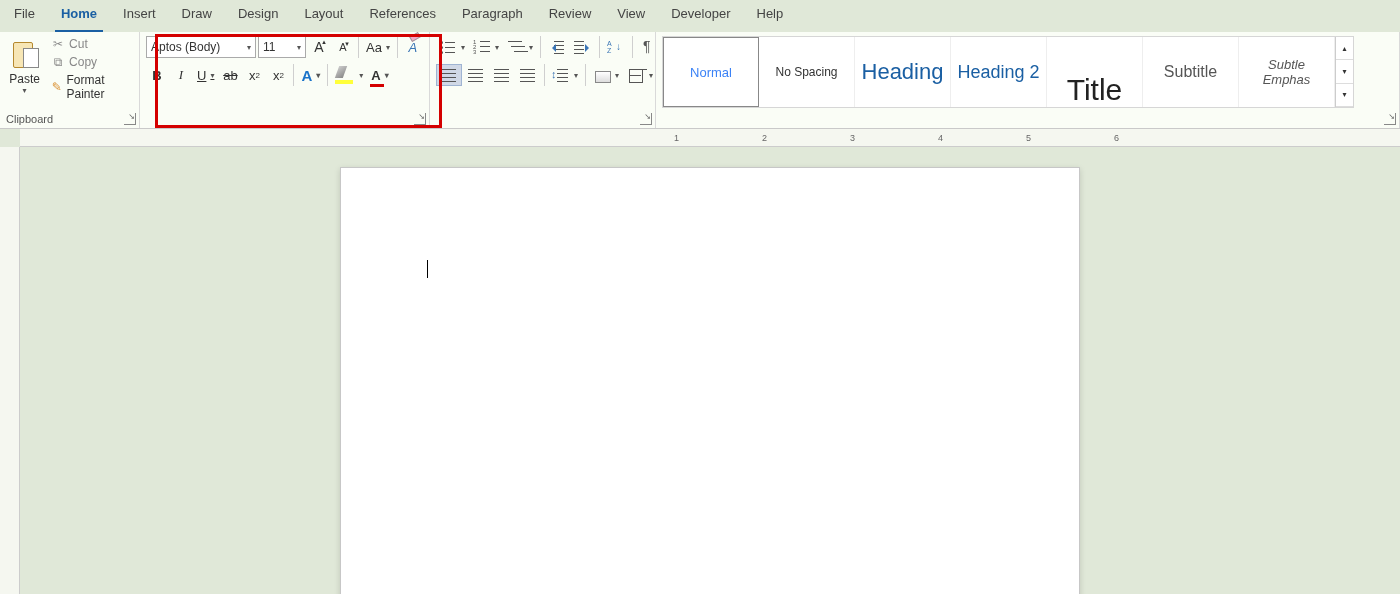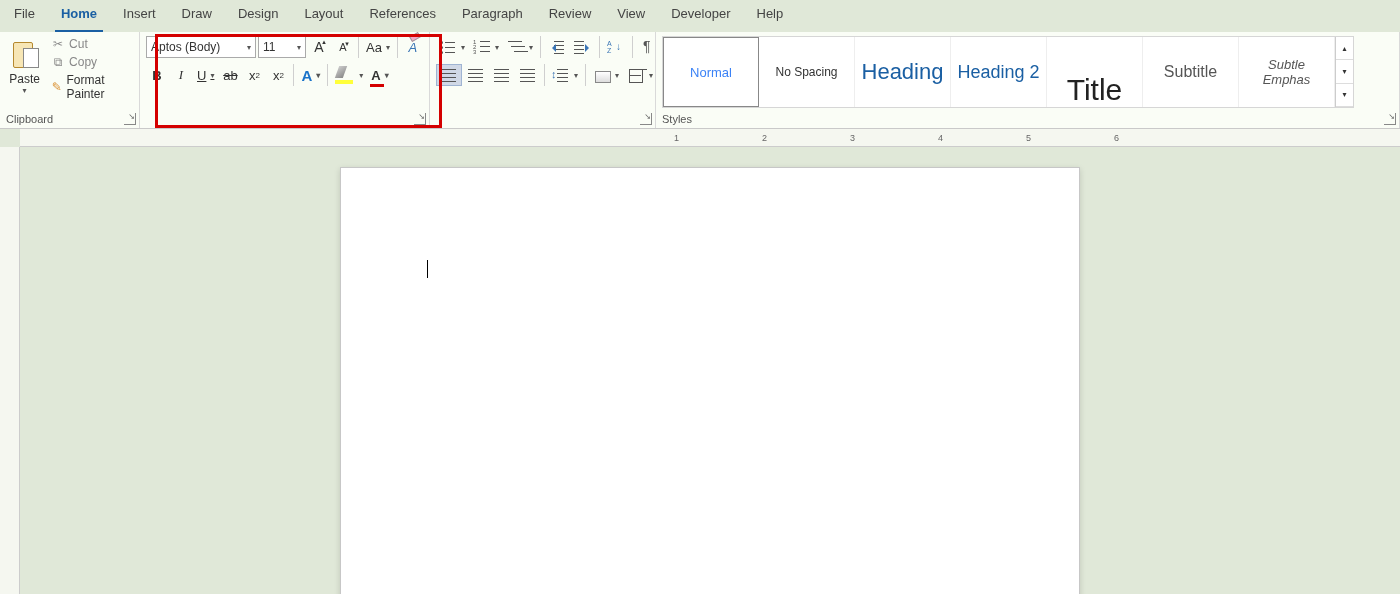"Styles" div.group-label { html: <div>Styles</div> -> none }
